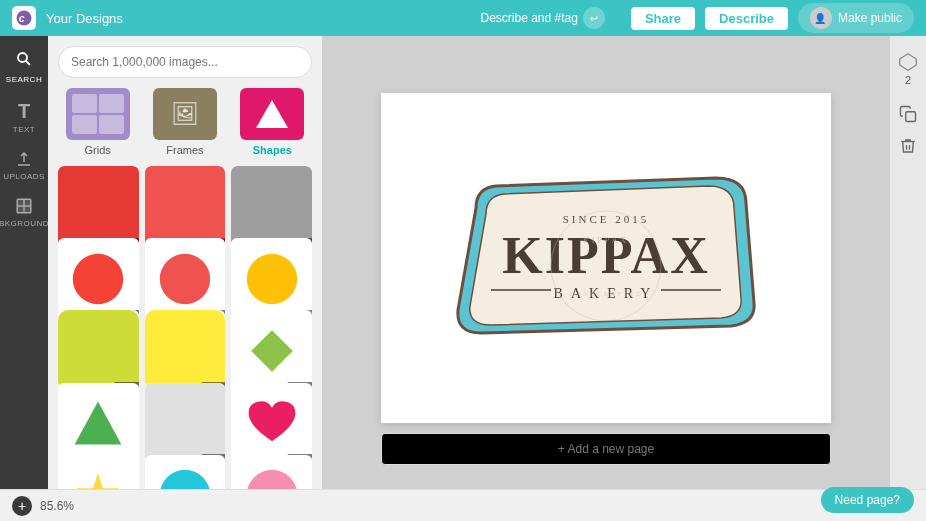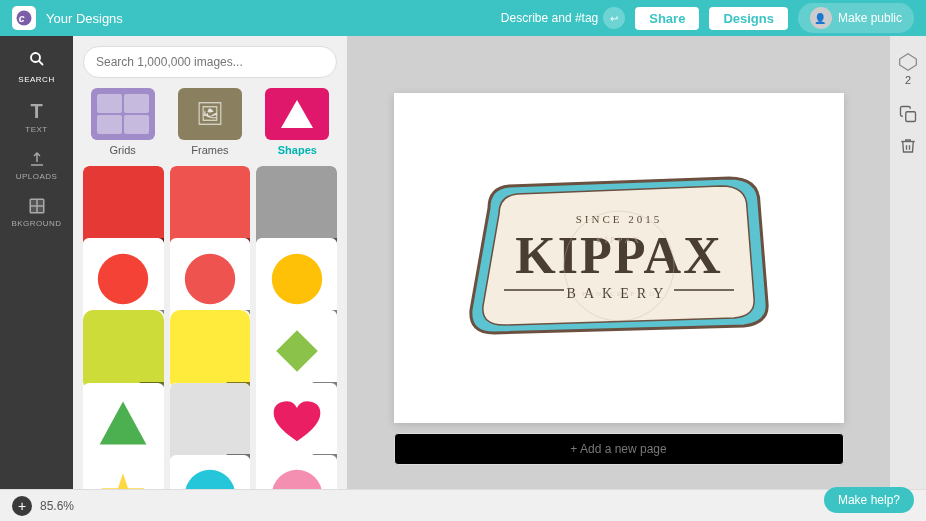"Share" .btn-share { margin-left: none -> 16px }
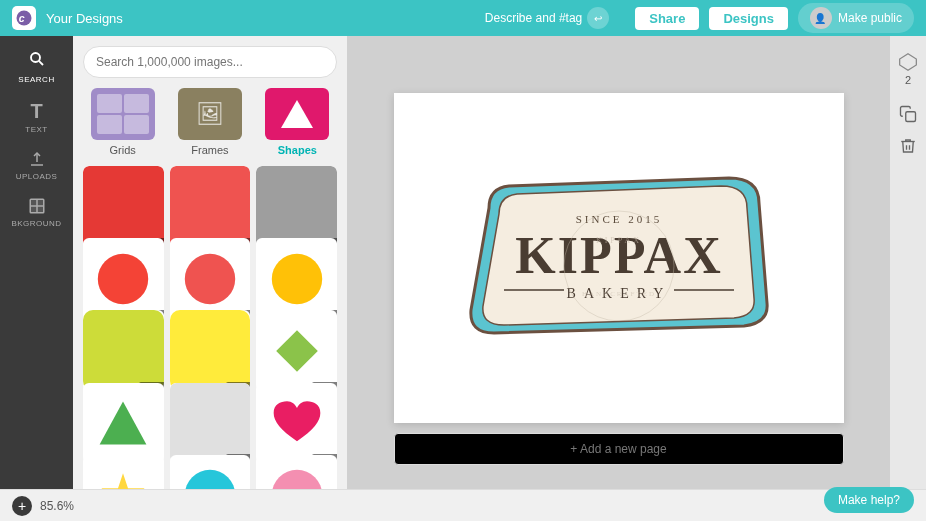"Designs" button.btn-download { text: Designs -> Describe }
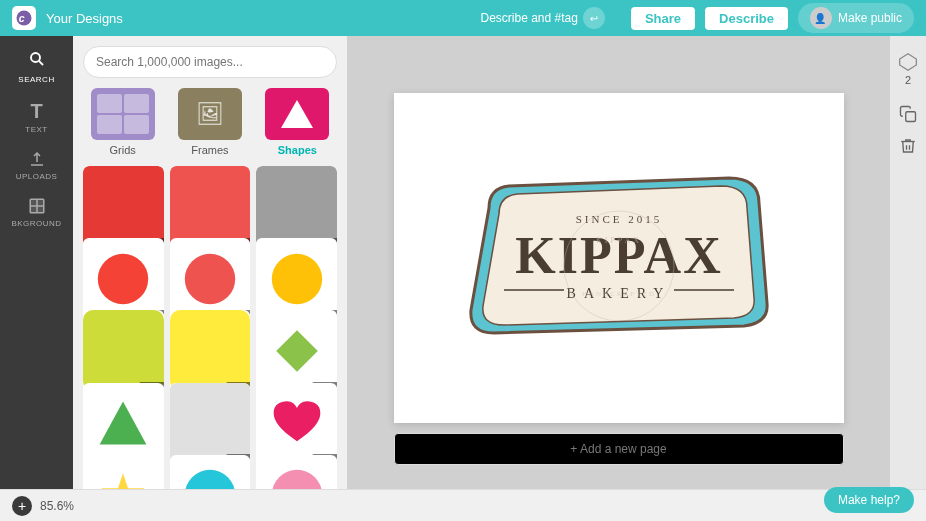"SEARCH" .left-sidebar { width: 73px -> 48px }
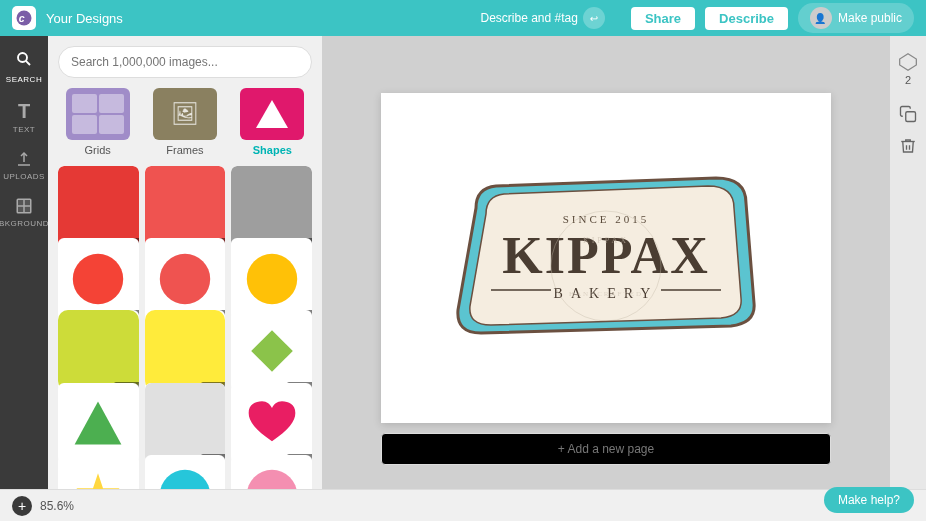"Make help?" button.need-help-btn { text: Make help -> Need page }
